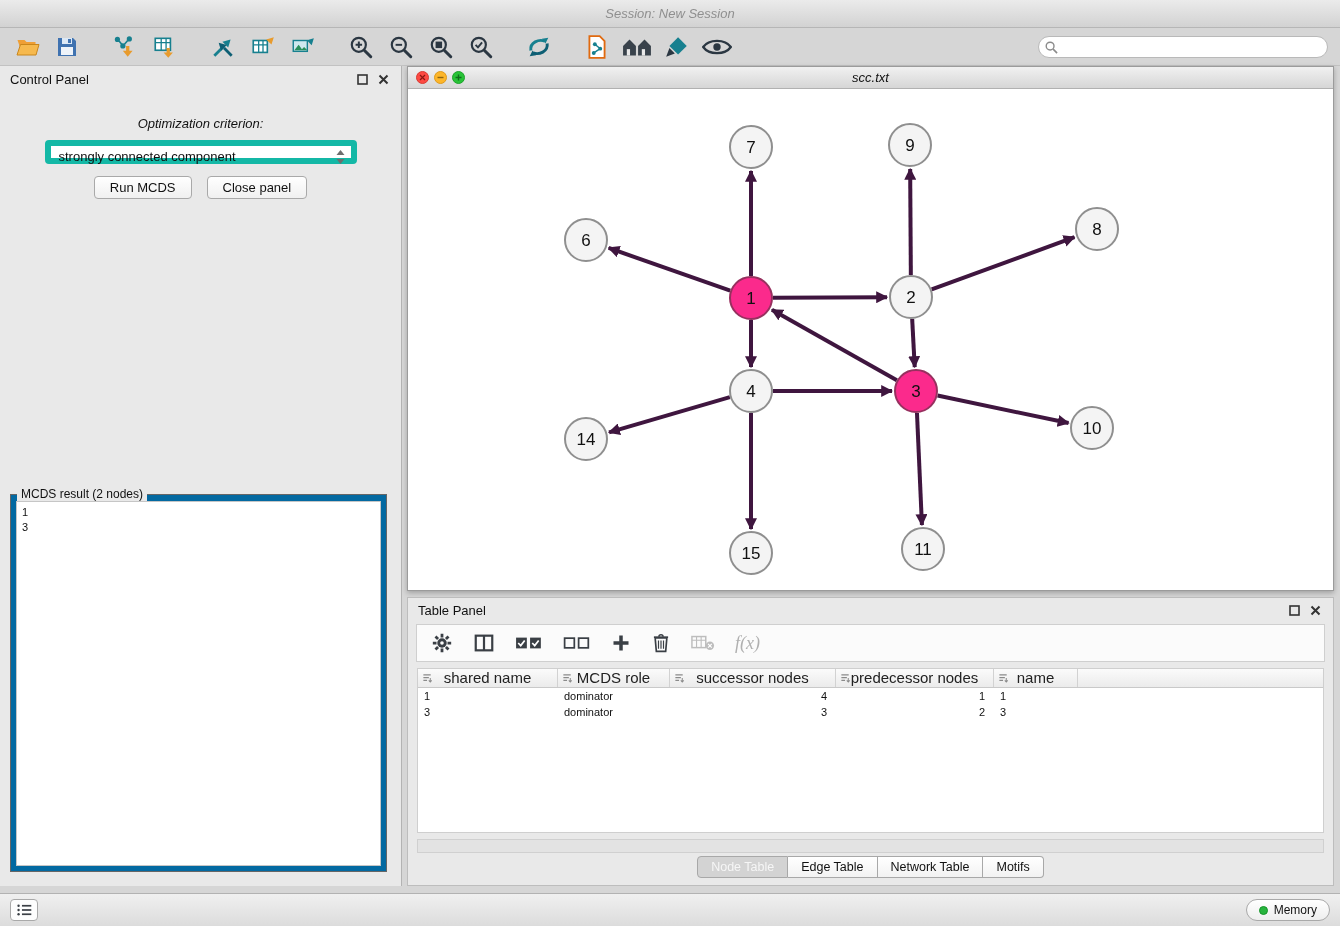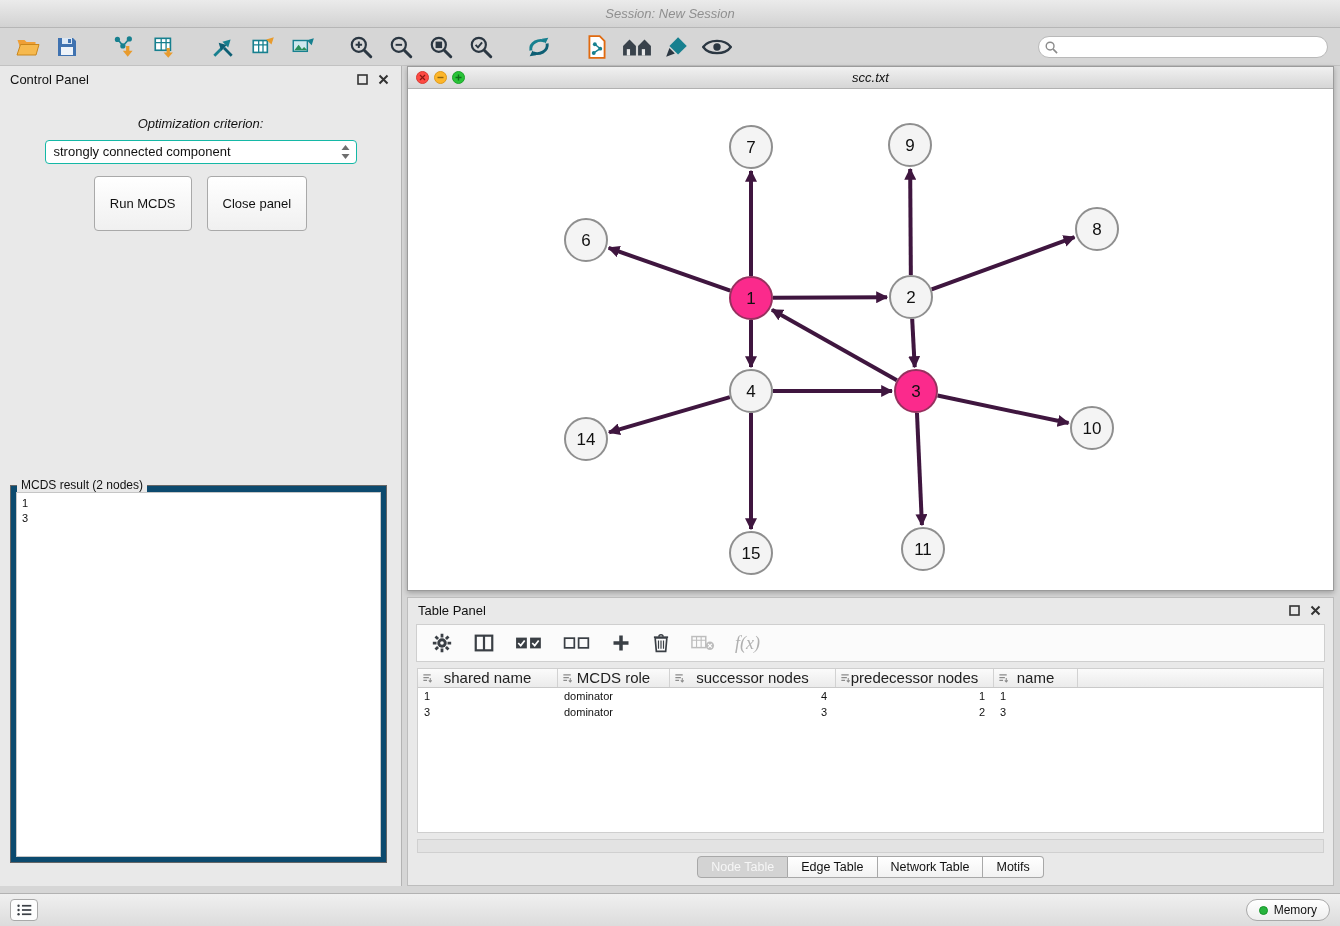"strongly connected component" .dropdown { border: 1px solid #14b8a6 -> 6px solid #14b8a6 }
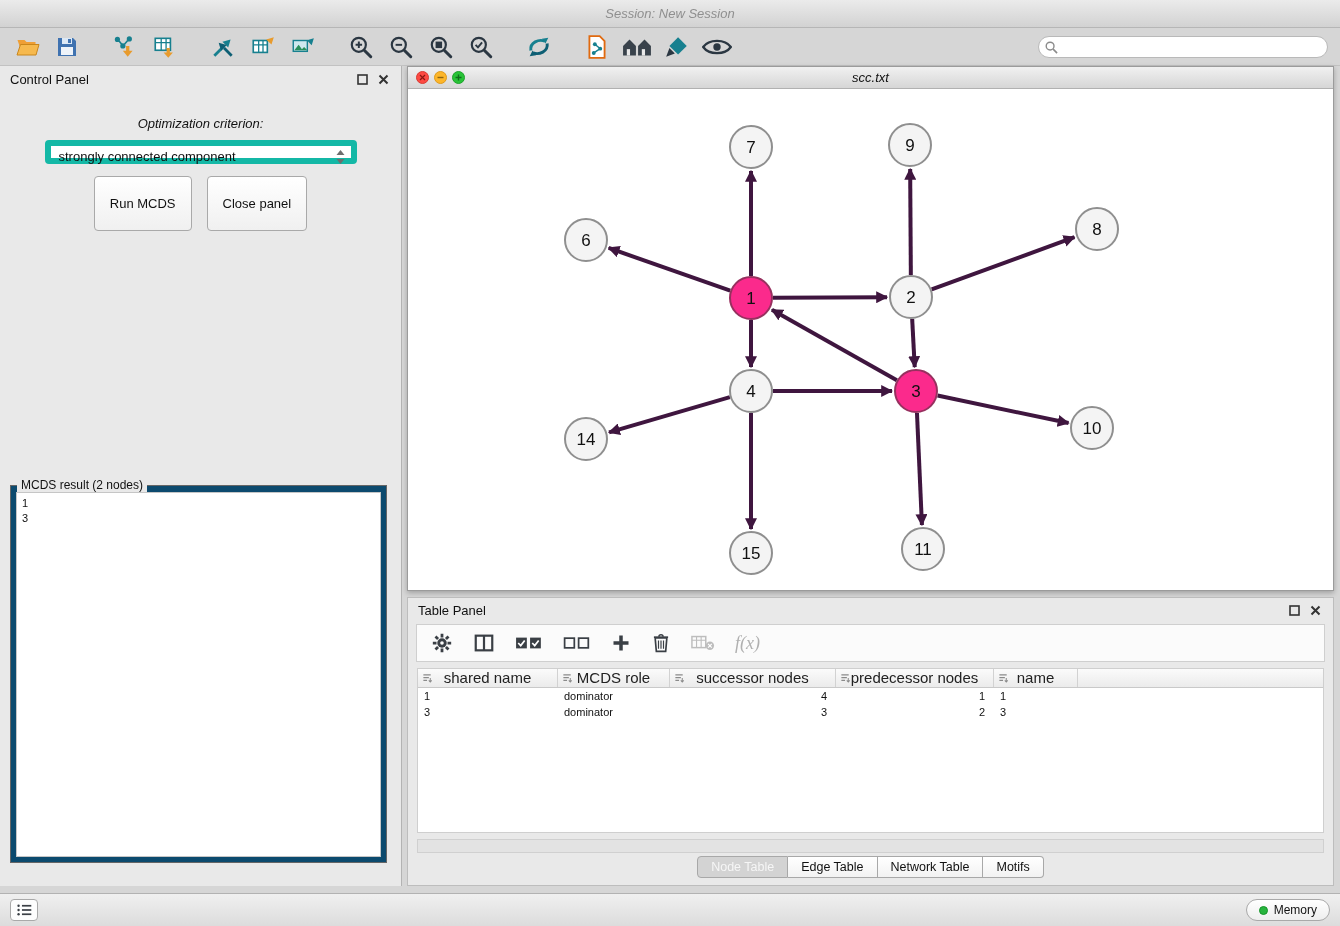"Run MCDS" .btn { padding: 19px 15px -> 3px 15px }
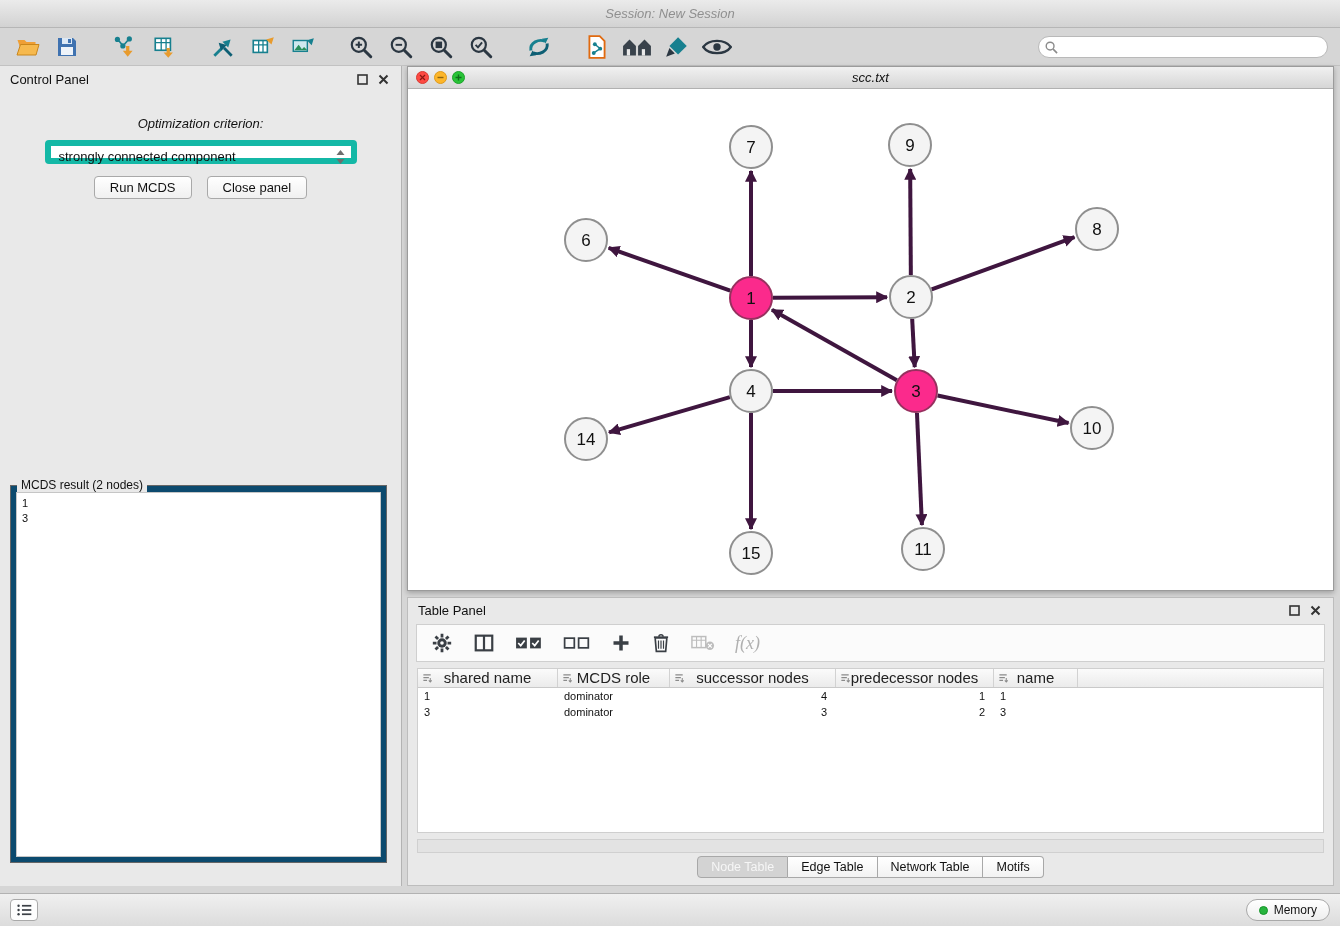"MCDS result (2 nodes)" .result-box { background: #0c4a6e -> #0369a1; top: 419px -> 428px }
